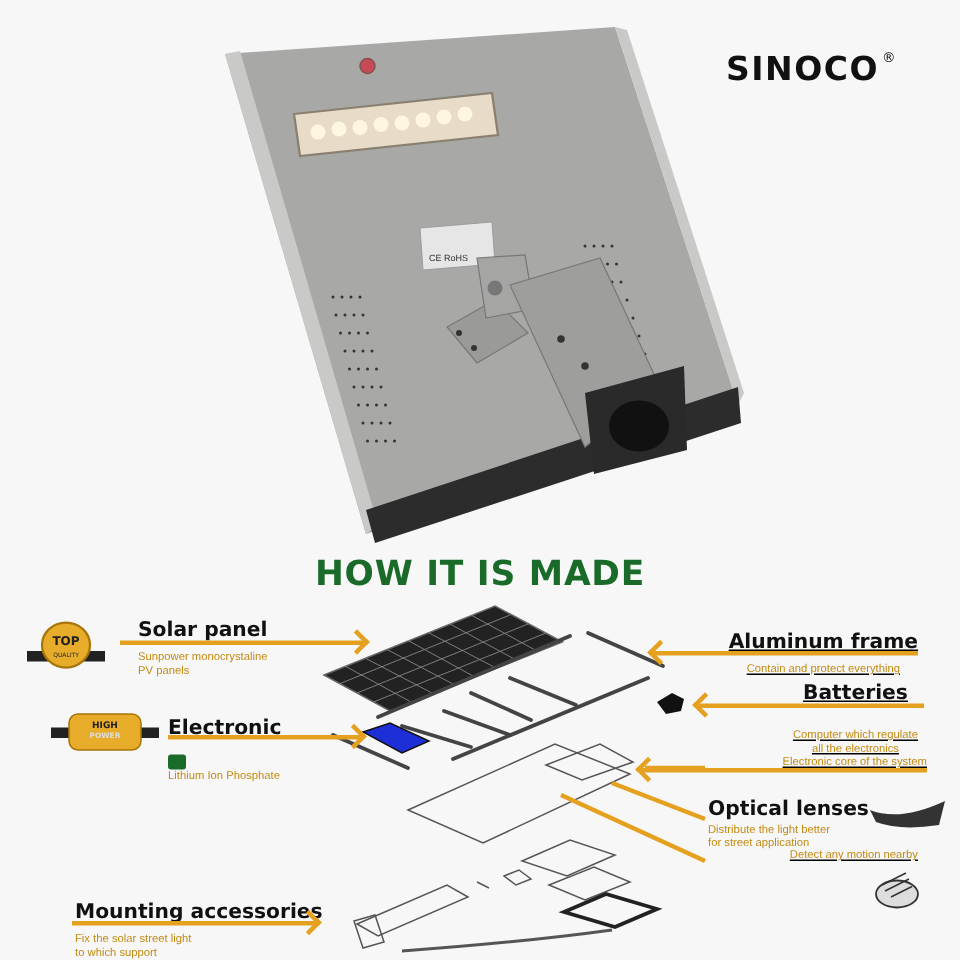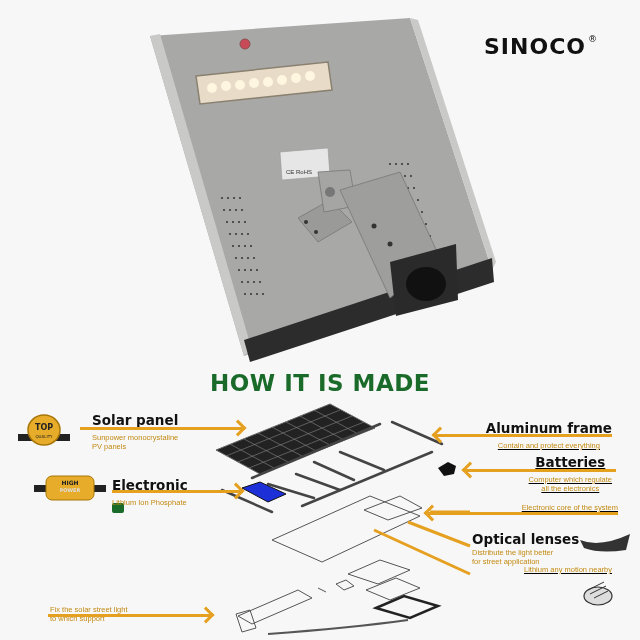"Computer which regulate" div.desc { margin-top: 5px -> 15px }
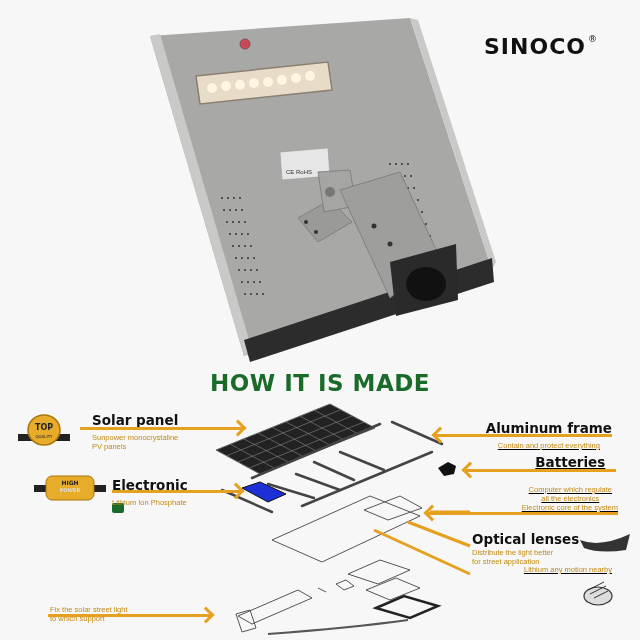"Lithium Ion Phosphate" div.desc { margin-top: 5px -> 19px }
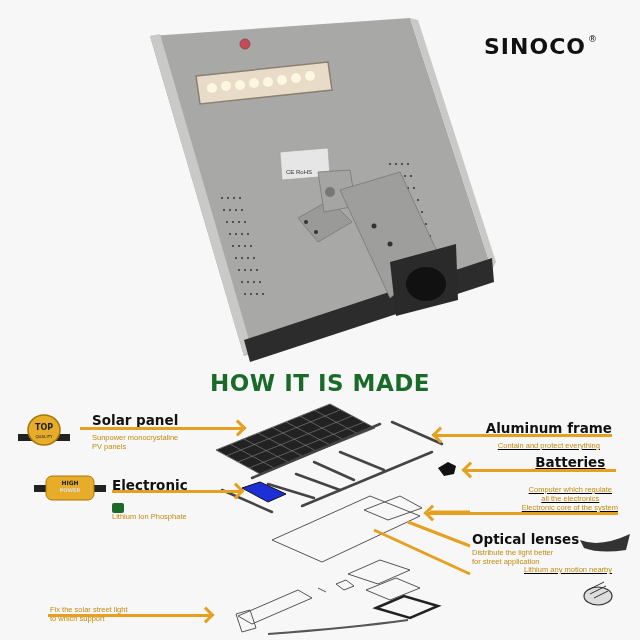"Lithium any motion nearby" div.desc { text: Lithium -> Detect }
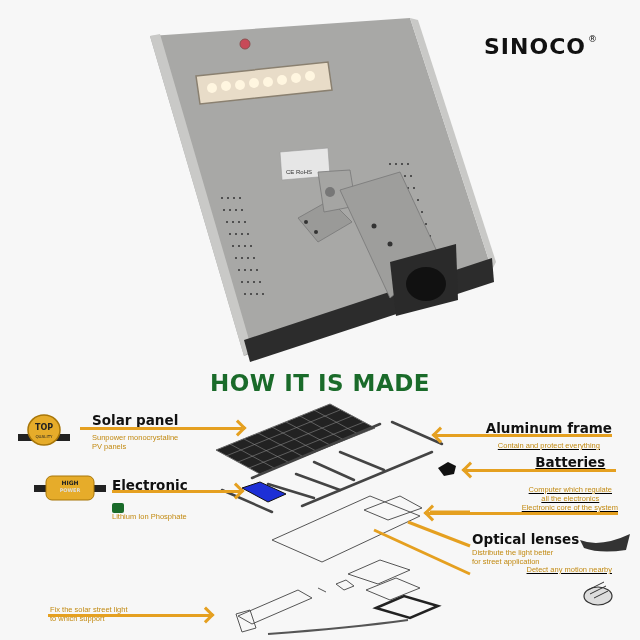"Mounting accessories" div.title { html: none -> <div>Mounting accessories</div> }
